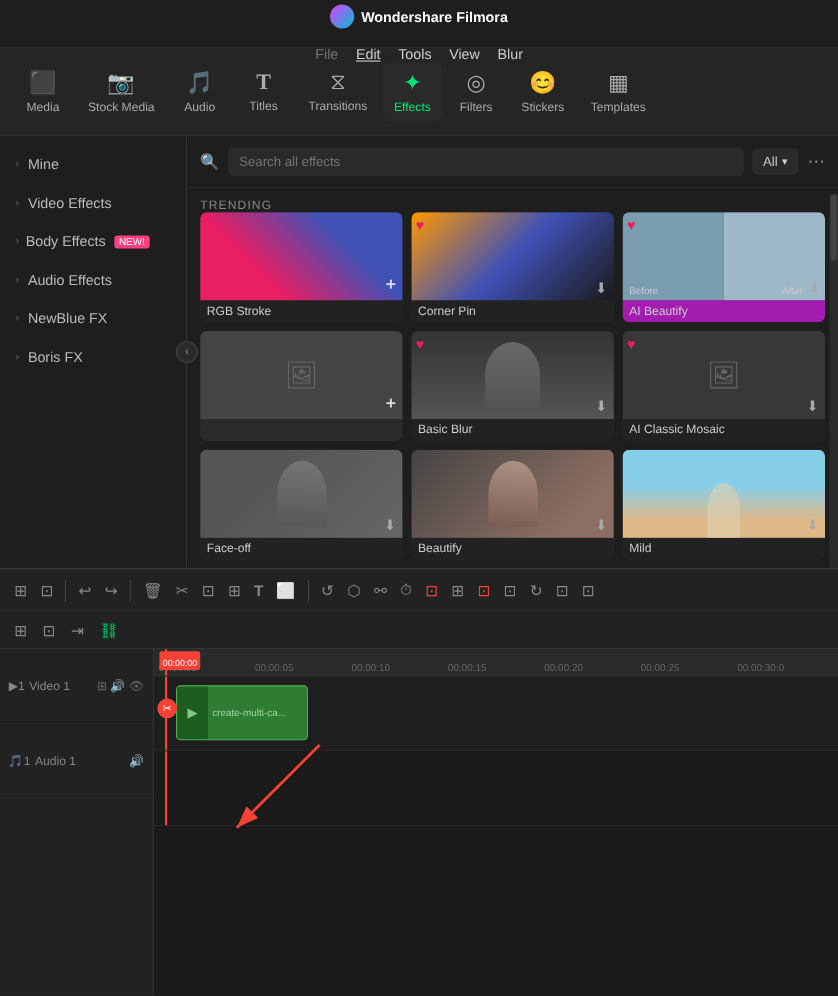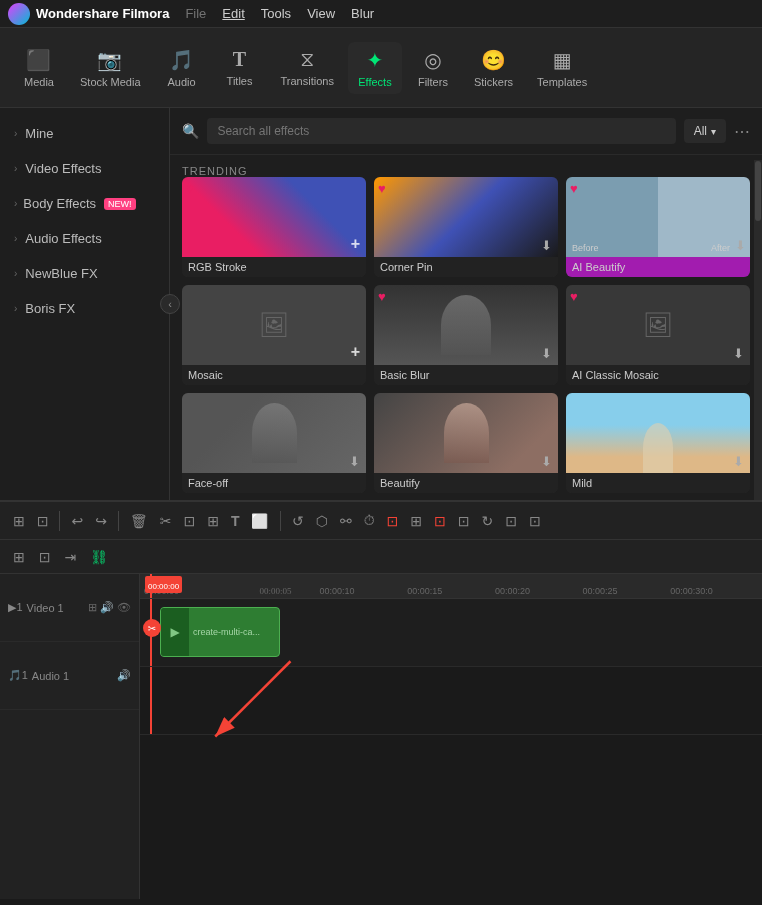"Wondershare Filmora" div { flex-direction: none -> column; height: 28px -> 44px }
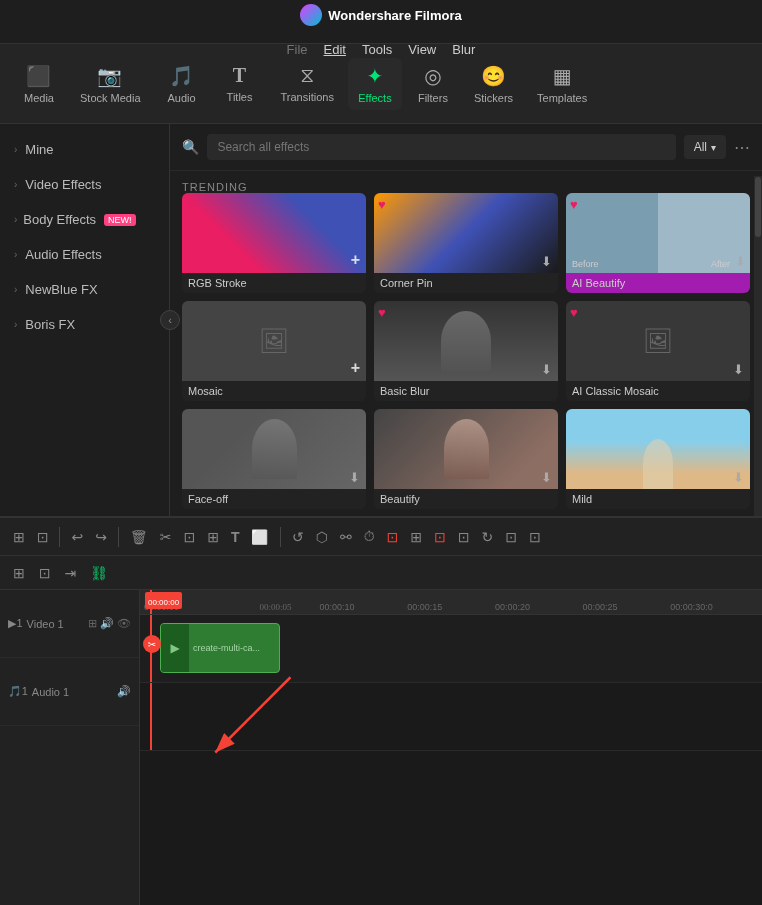"Mosaic" div { html: <div>Mosaic</div> -> none }
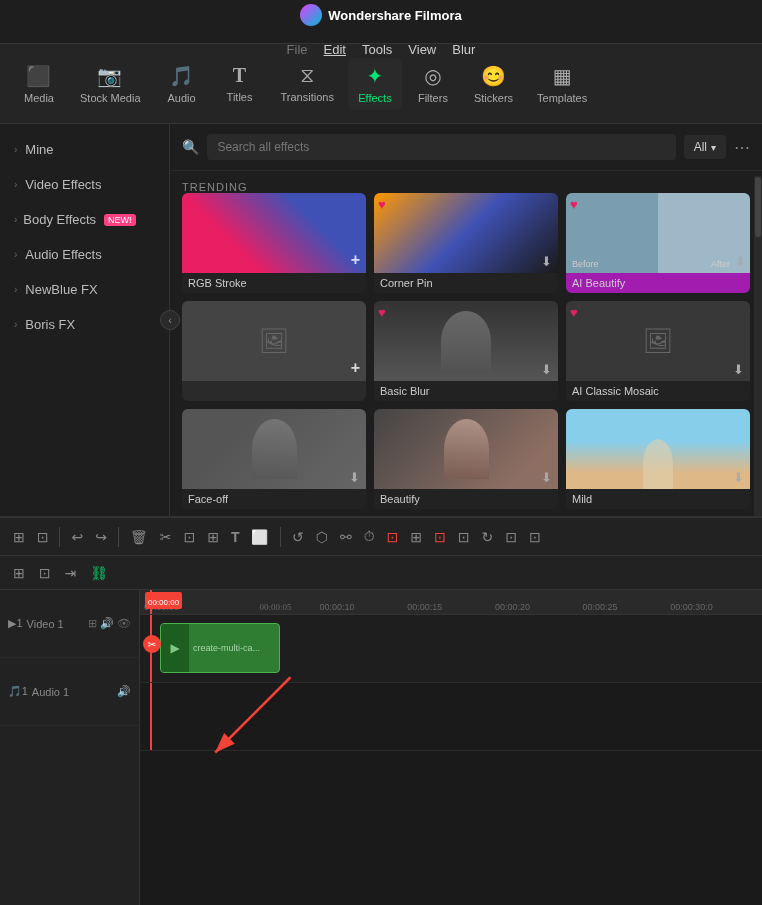"00:00:05" span { font-family: Liberation Serif, serif -> none; text-align: center -> left }
